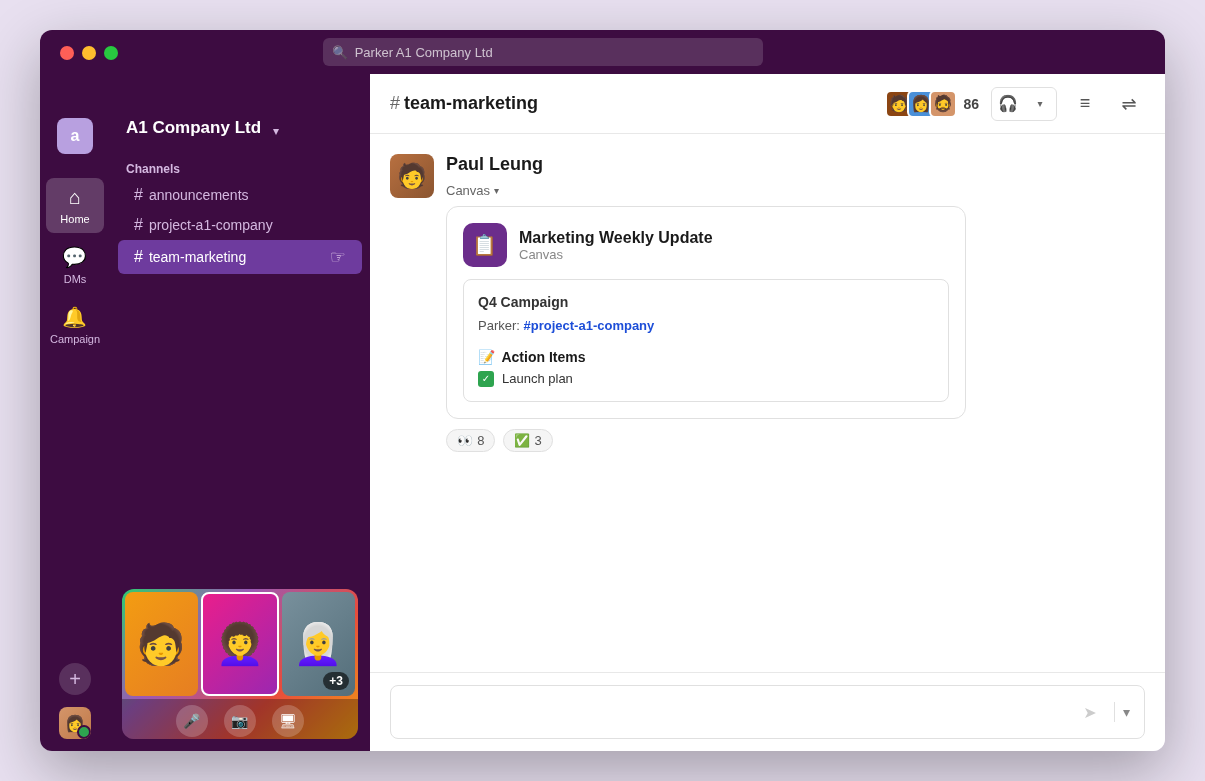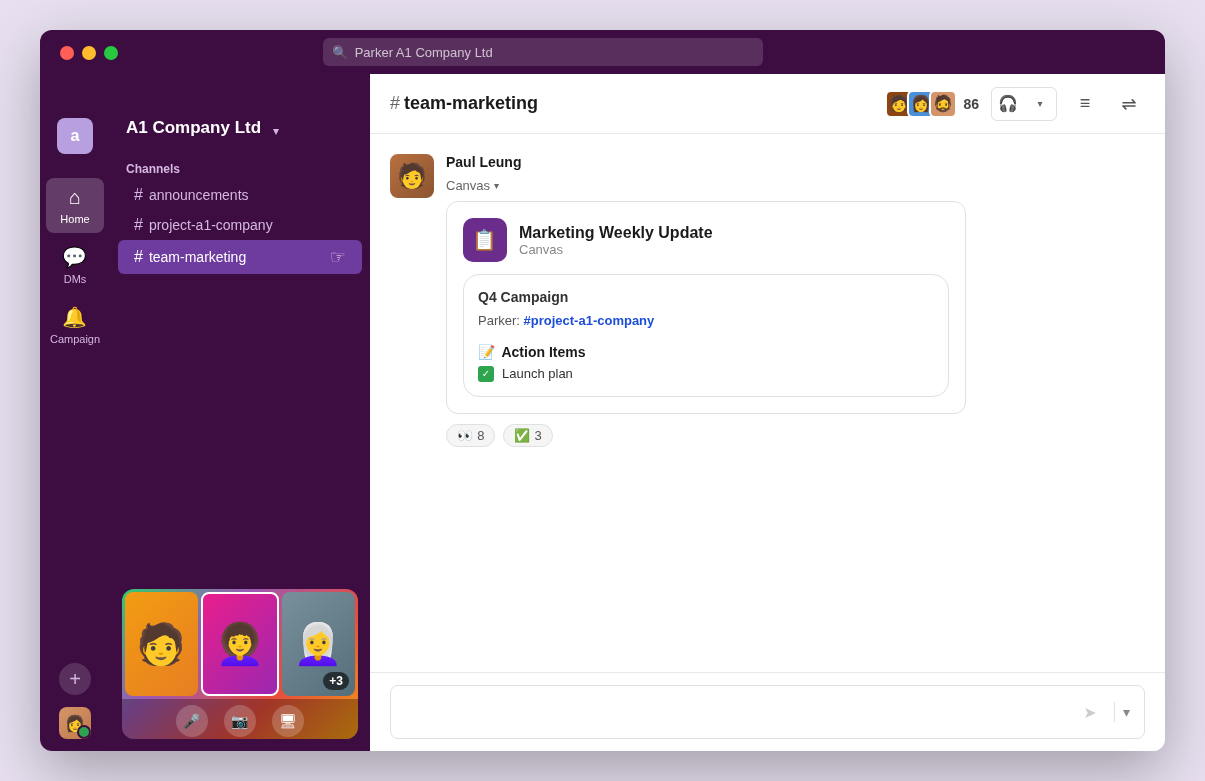"Paul Leung" .message-author { font-size: 14px -> 18px }
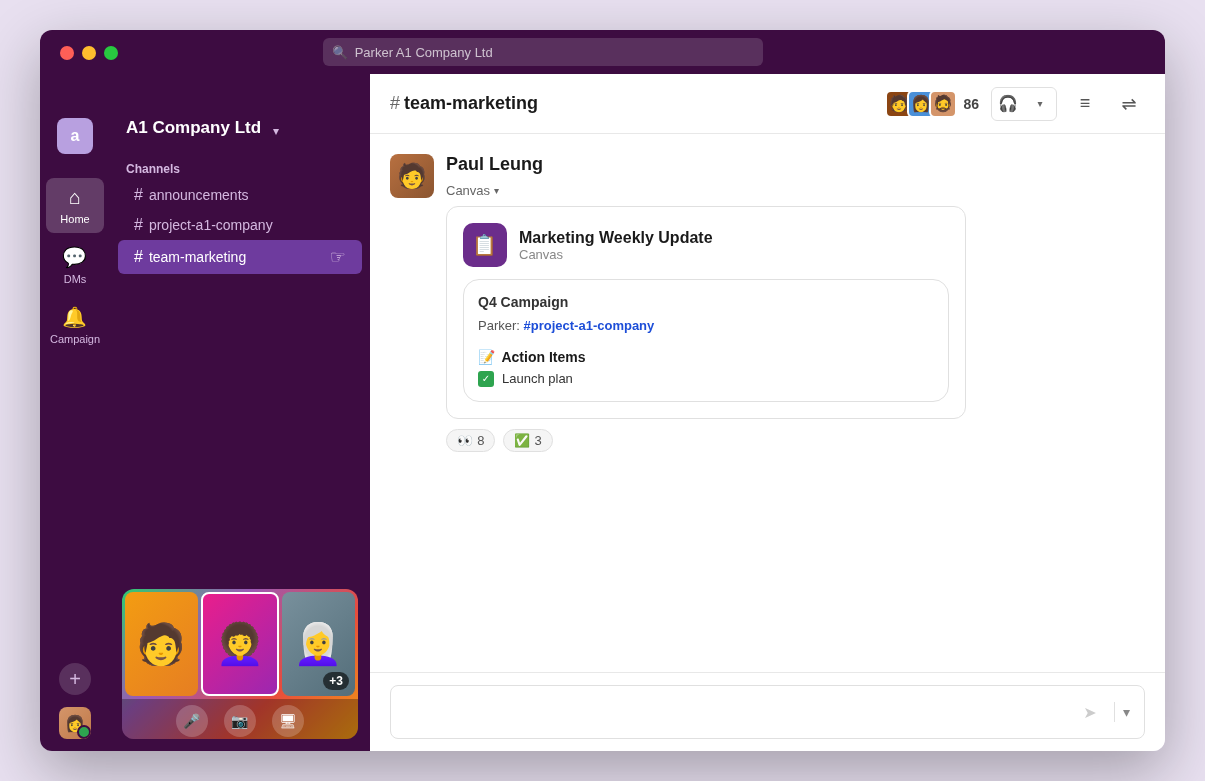"Q4 Campaign" .canvas-body { border-radius: 16px -> 8px }
